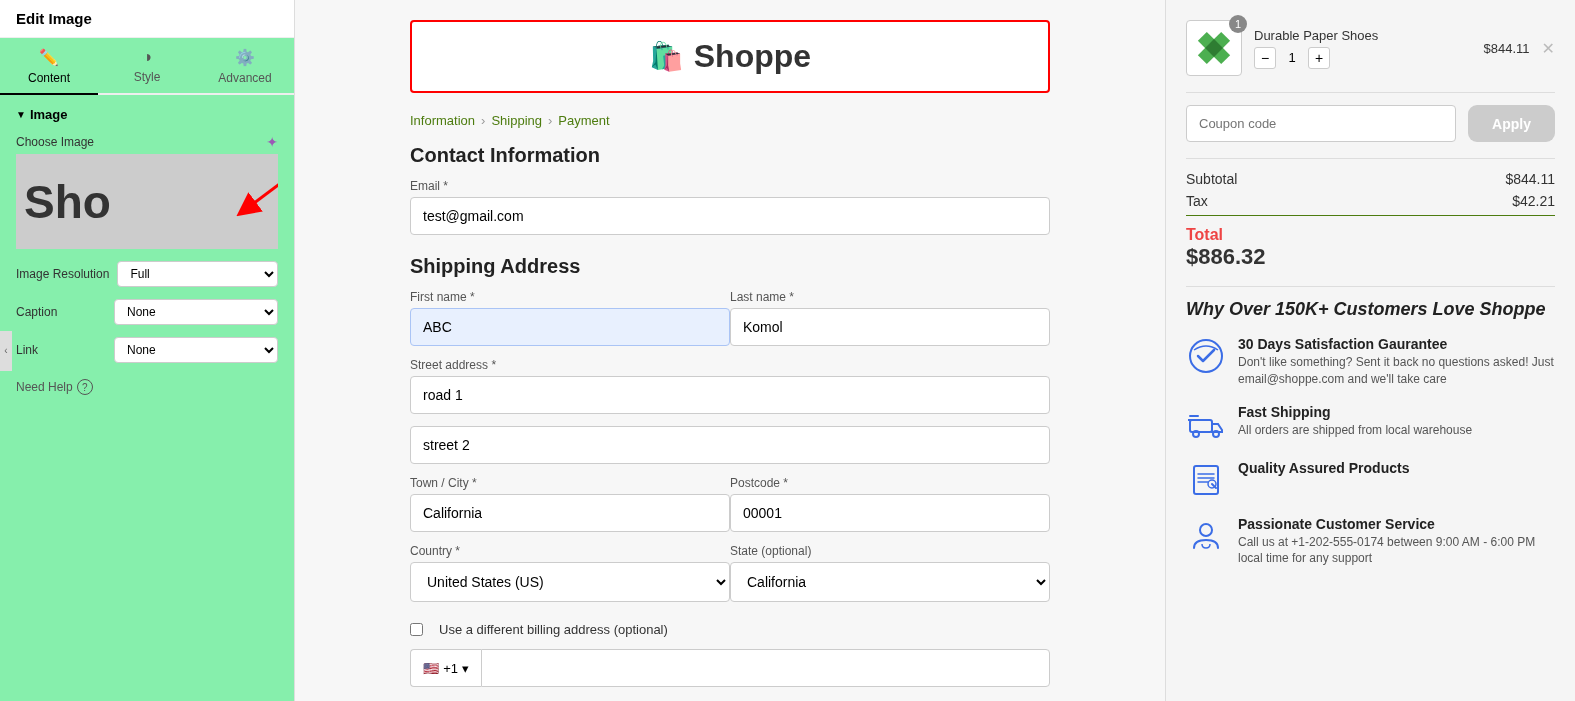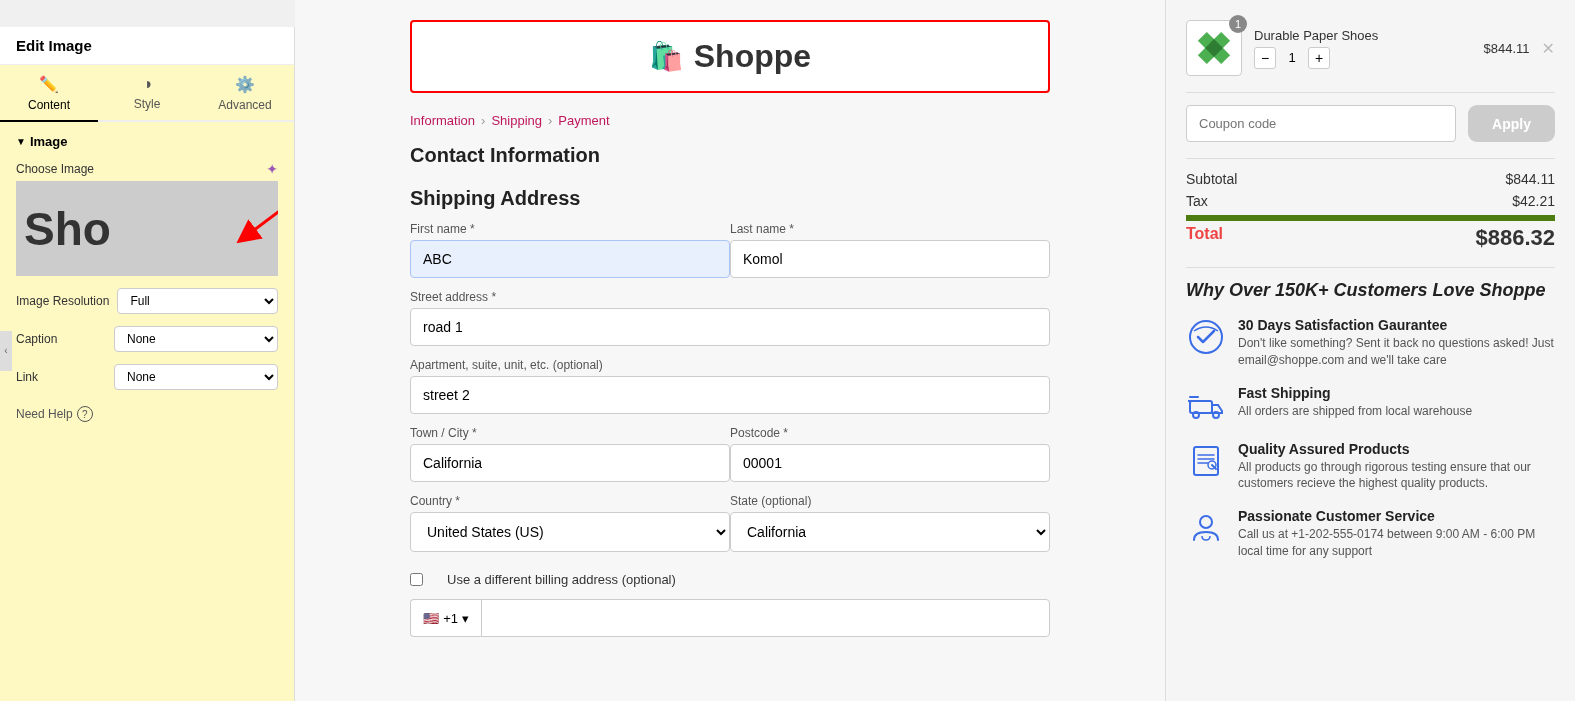"Edit Image" .left-panel { background: #fef9c3 -> #86efac; margin-top: 27px -> none }
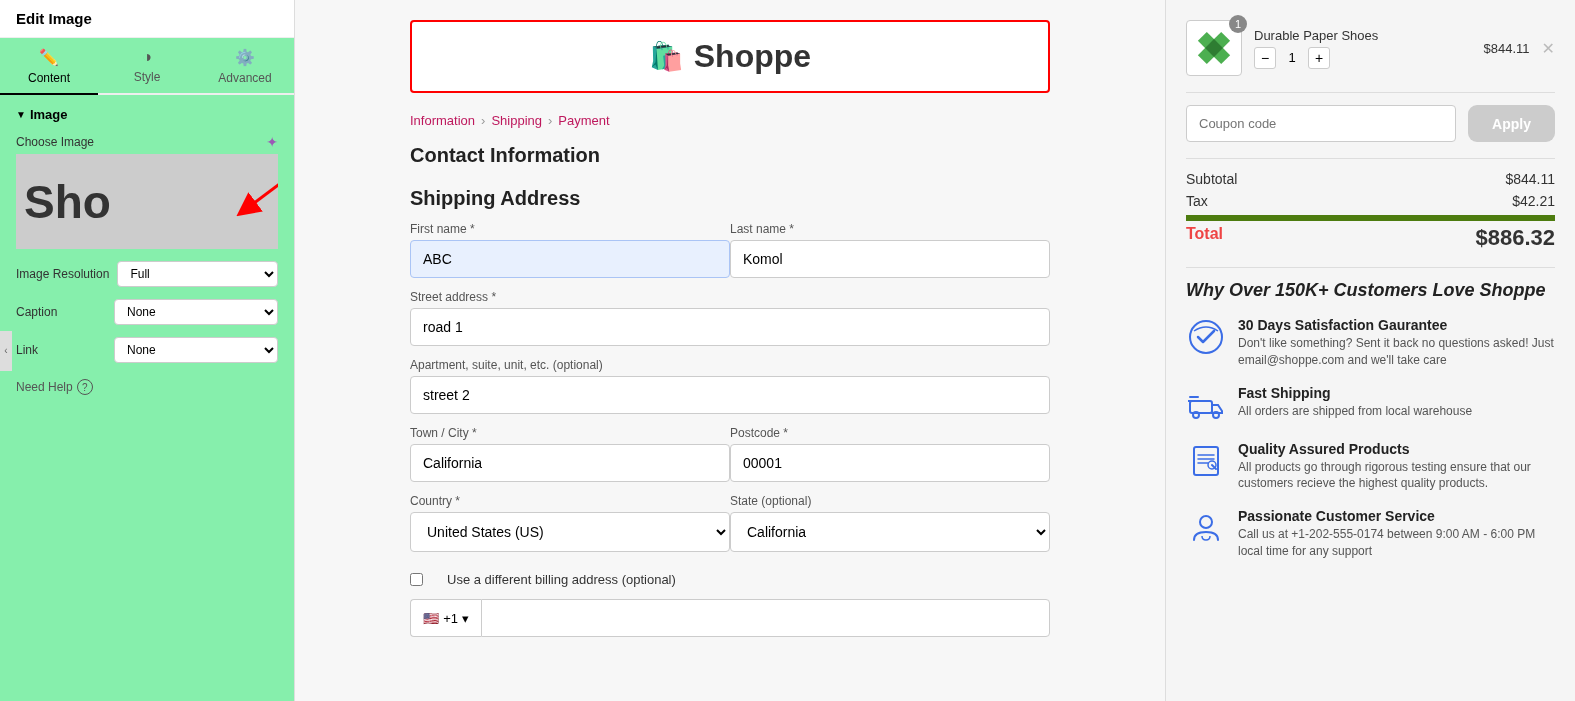"Information" .breadcrumb a { color: #be185d -> #4d7c0f }
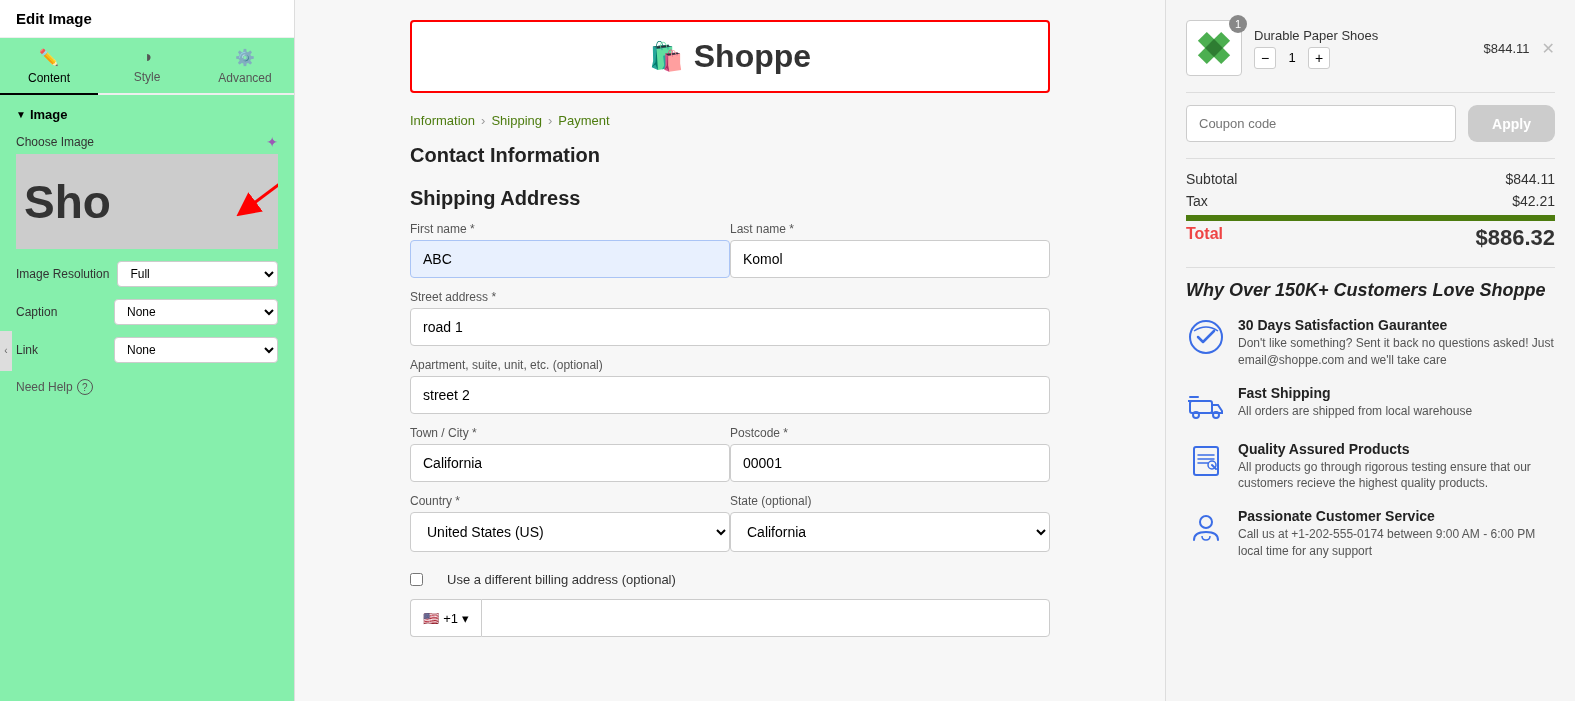"Email *" div.form-group { html: none -> <div> <div>Email *</div> <input> </div> }
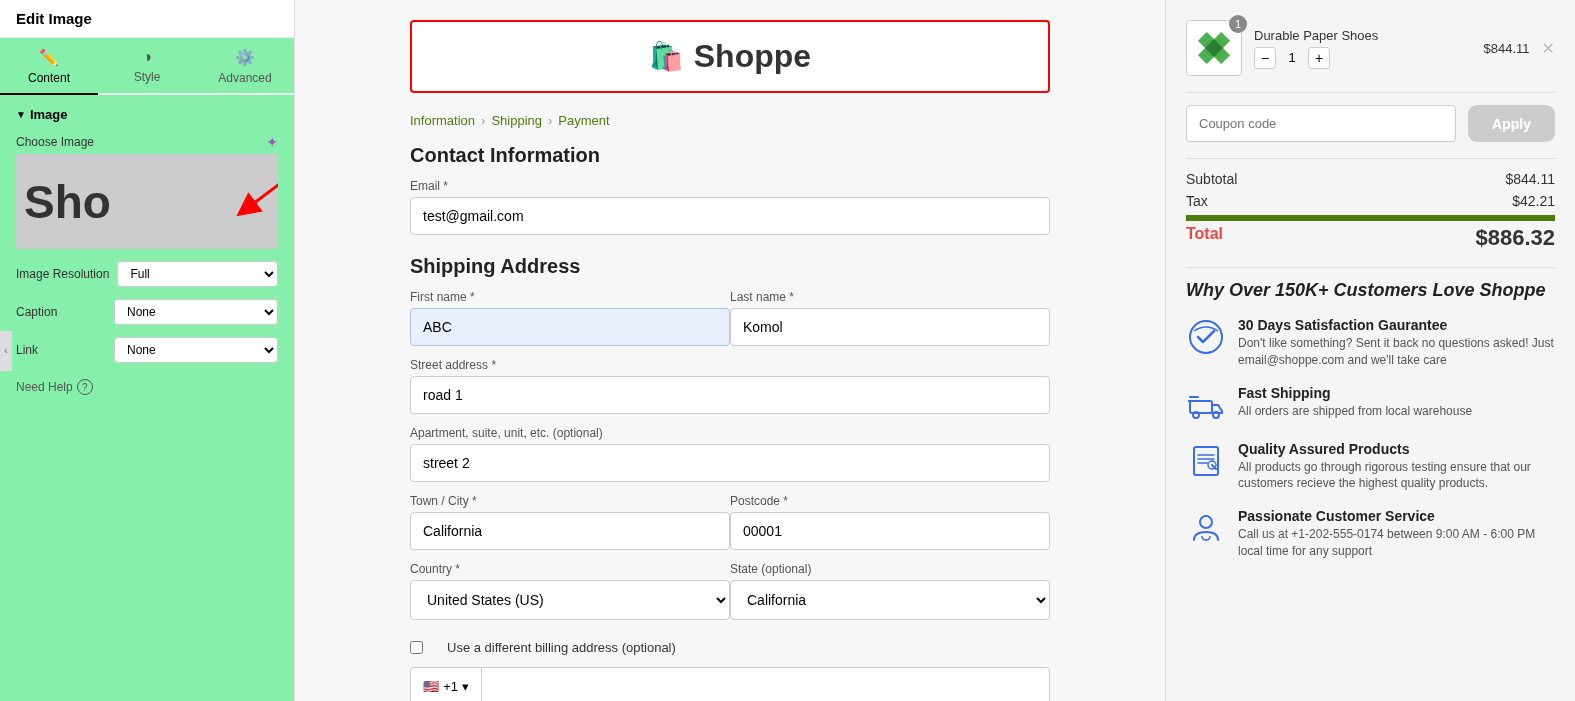"Total" .total-row.final { border-top: 6px solid #4d7c0f -> 1px solid #4d7c0f; flex-direction: none -> column; padding-top: 4px -> 10px }
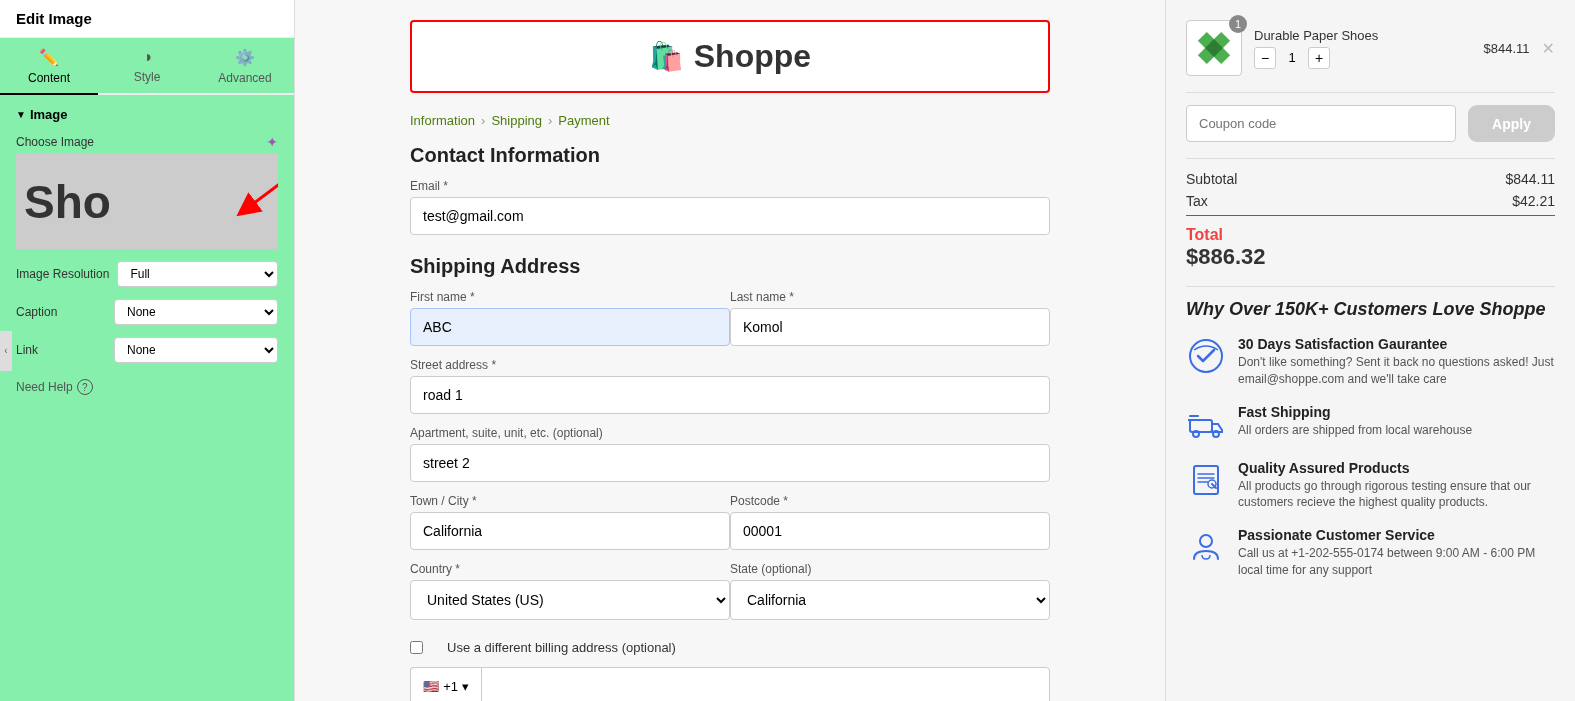"Apartment, suite, unit, etc. (optional)" div.form-label { html: <div>Apartment, suite, unit, etc. (optional)</div> -> none }
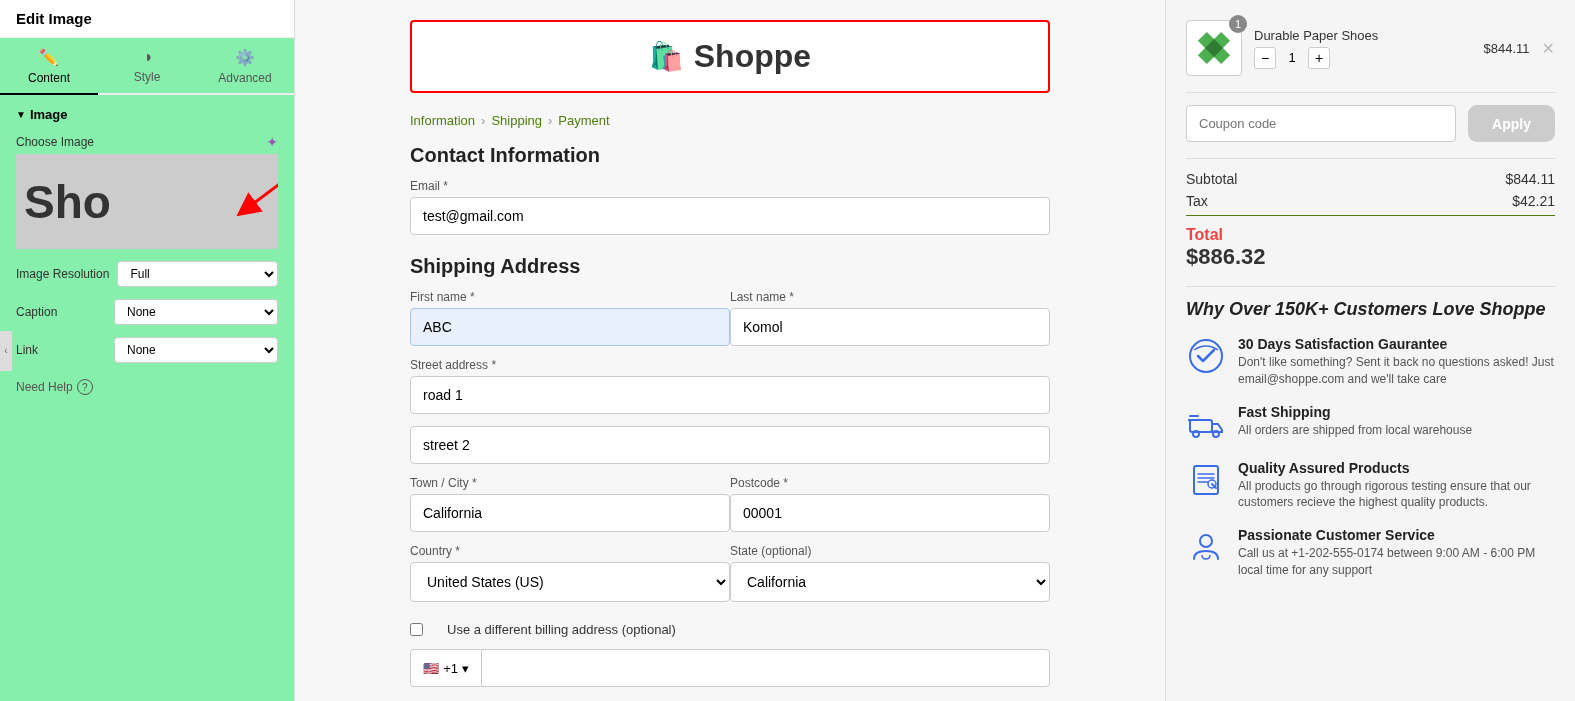"All products go through rigorous" div.desc { html: <div>All products go through rigorous testing ensure that our customers recieve the highest quality products.</div> -> none }
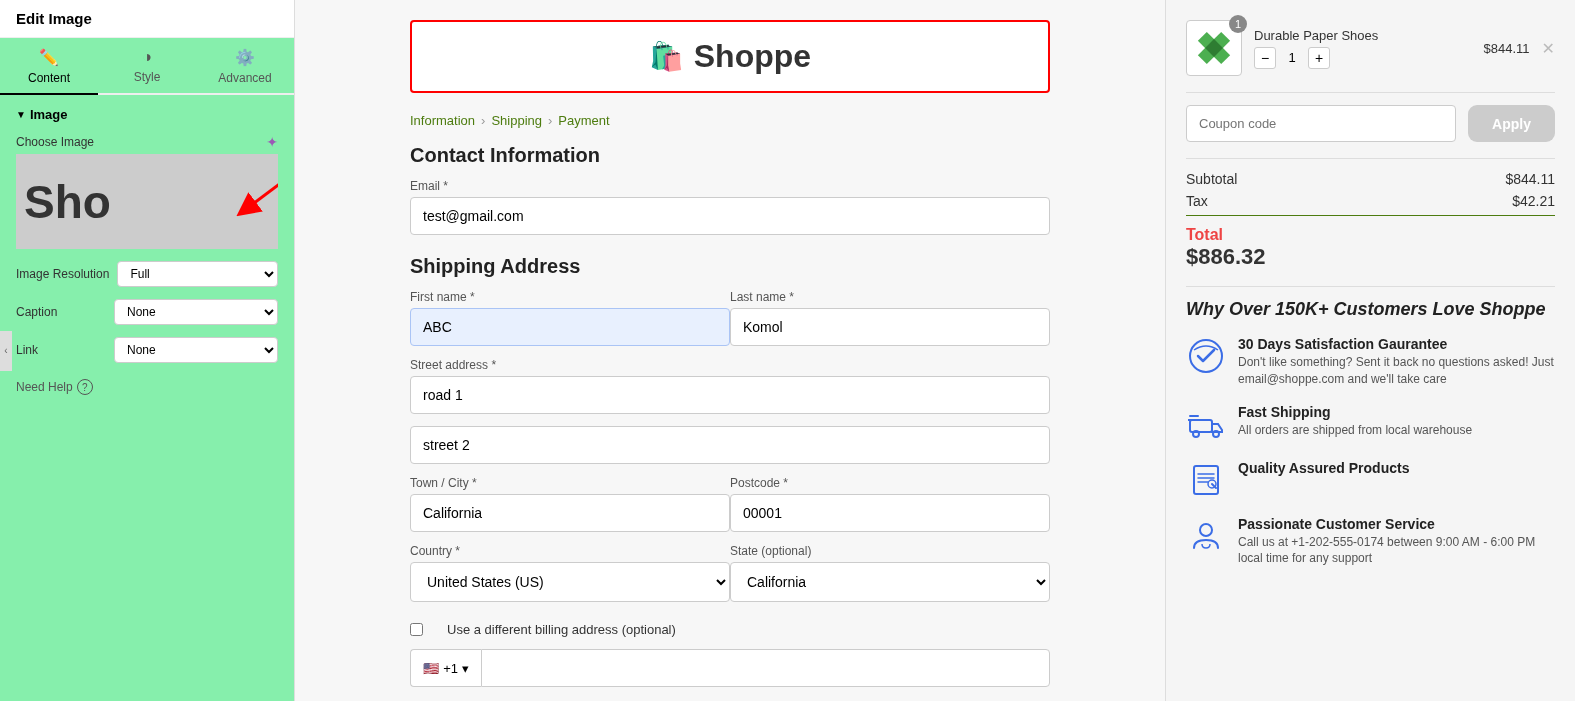"Use a different billing address" .checkbox-row { gap: 24px -> 16px }
